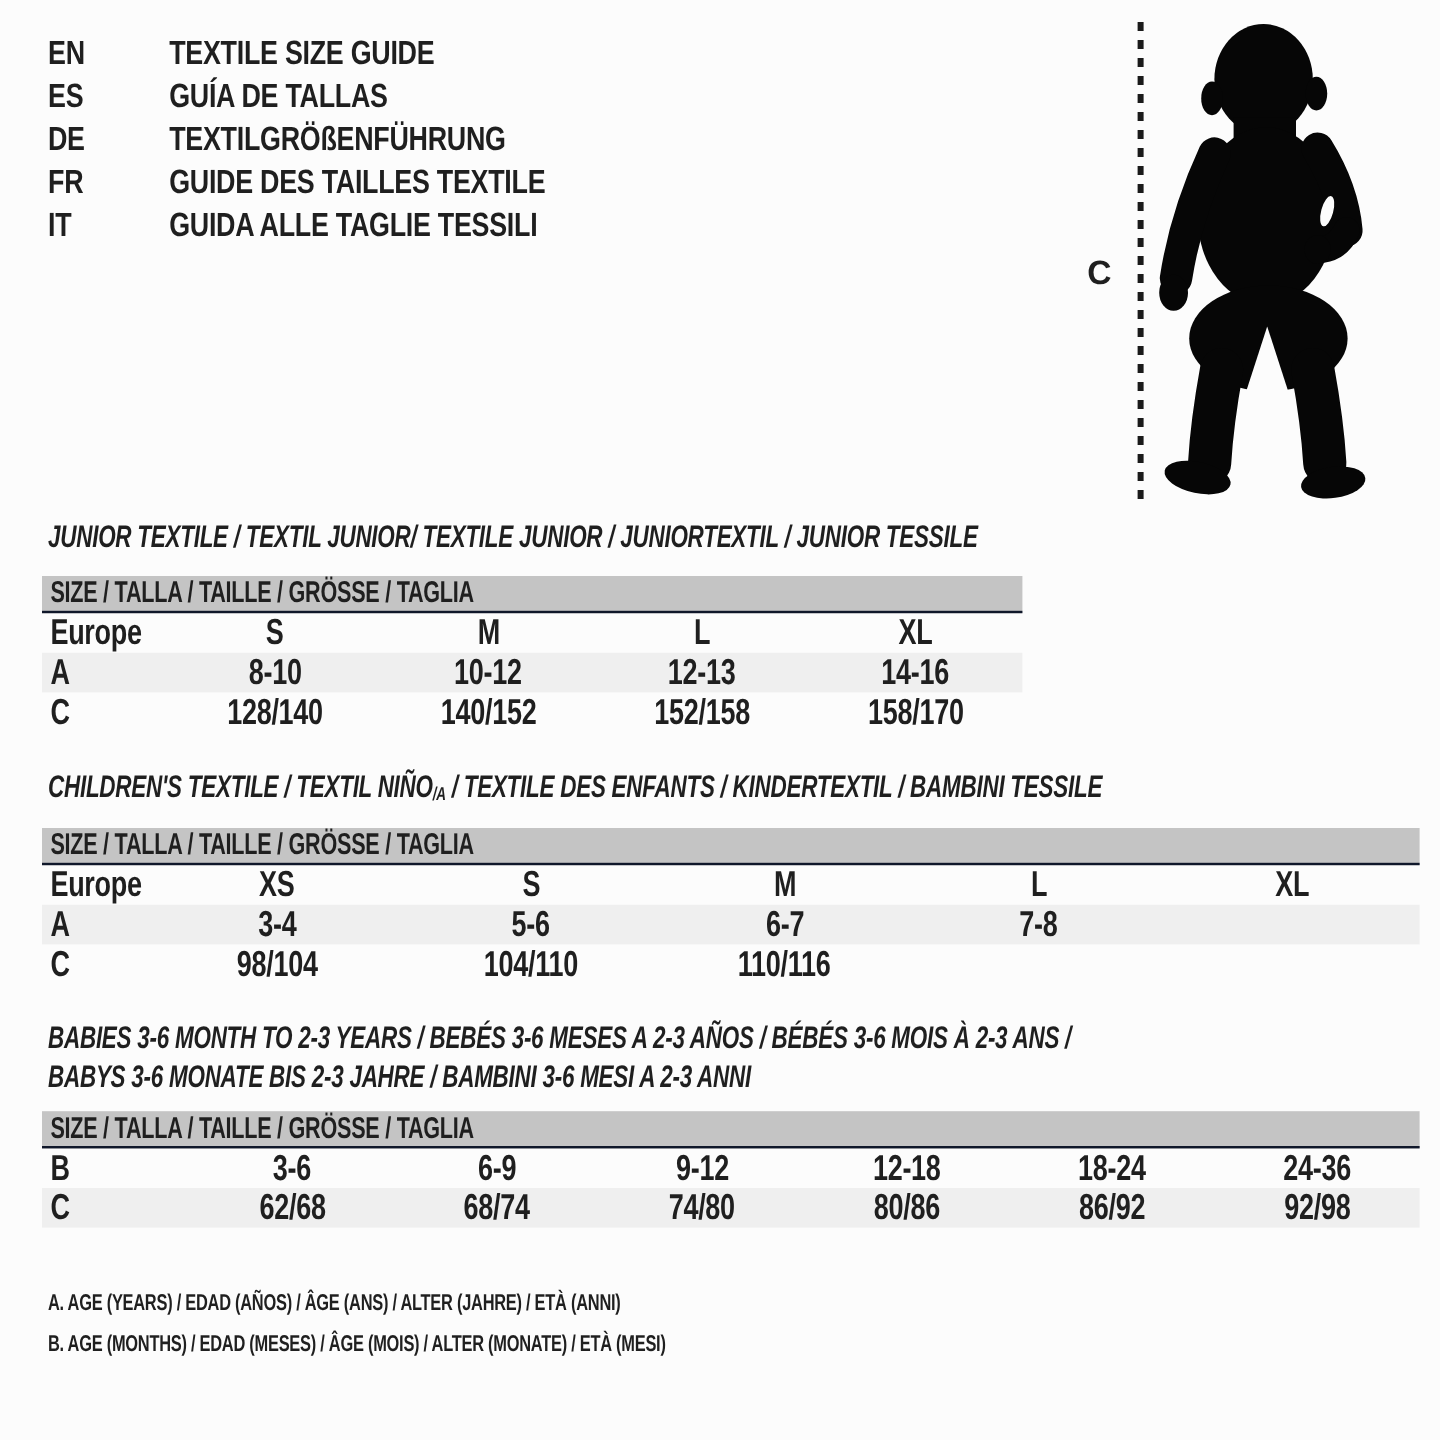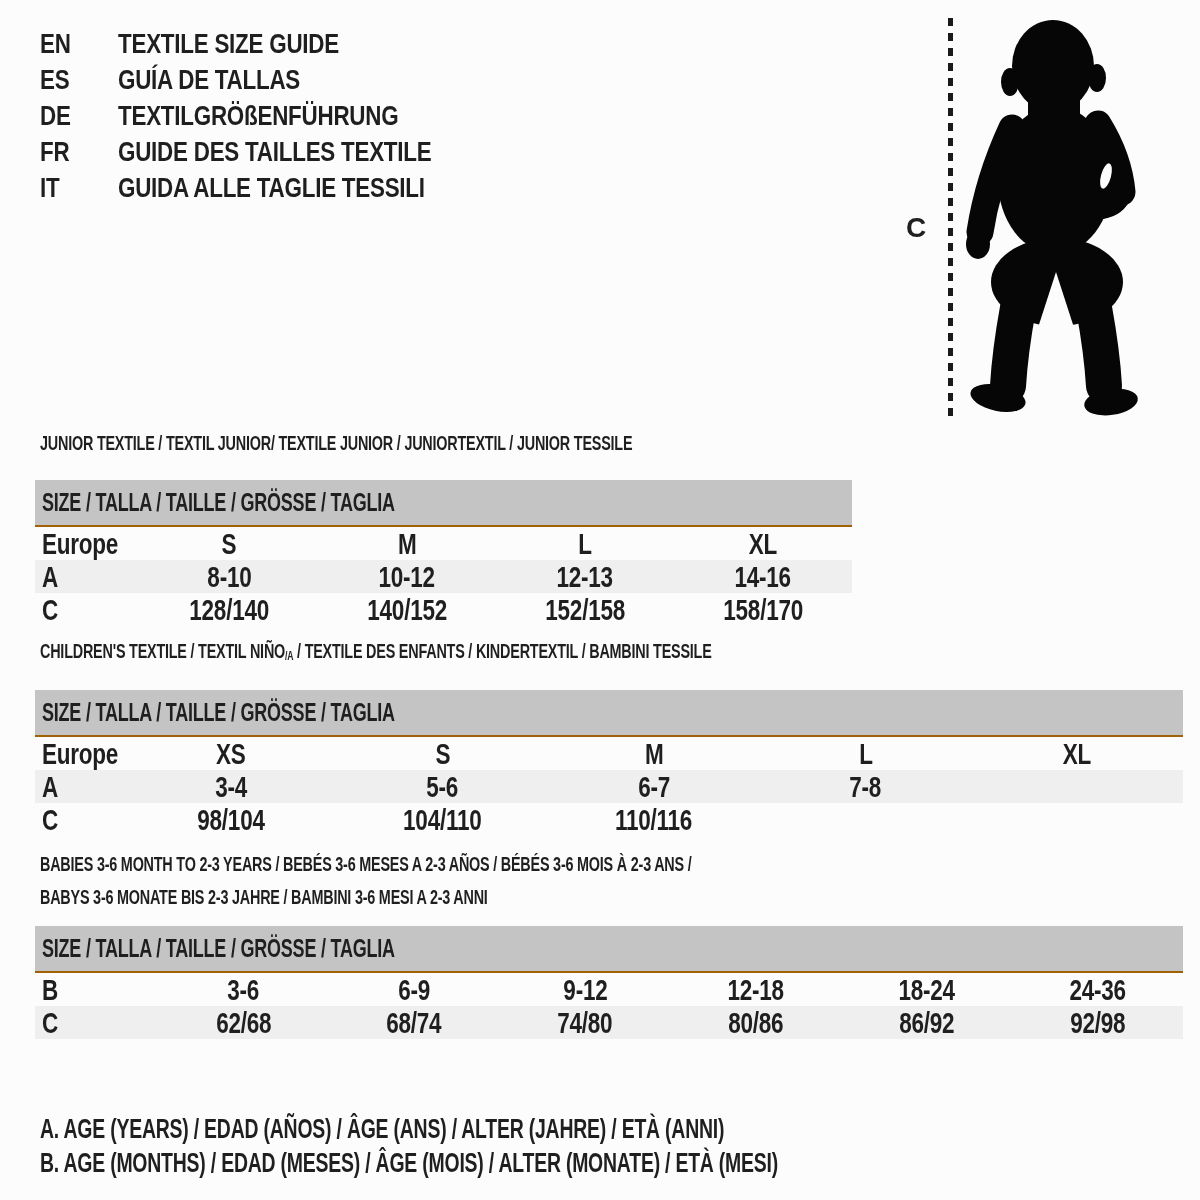"EN" .lang-row { gap: none -> 23px }
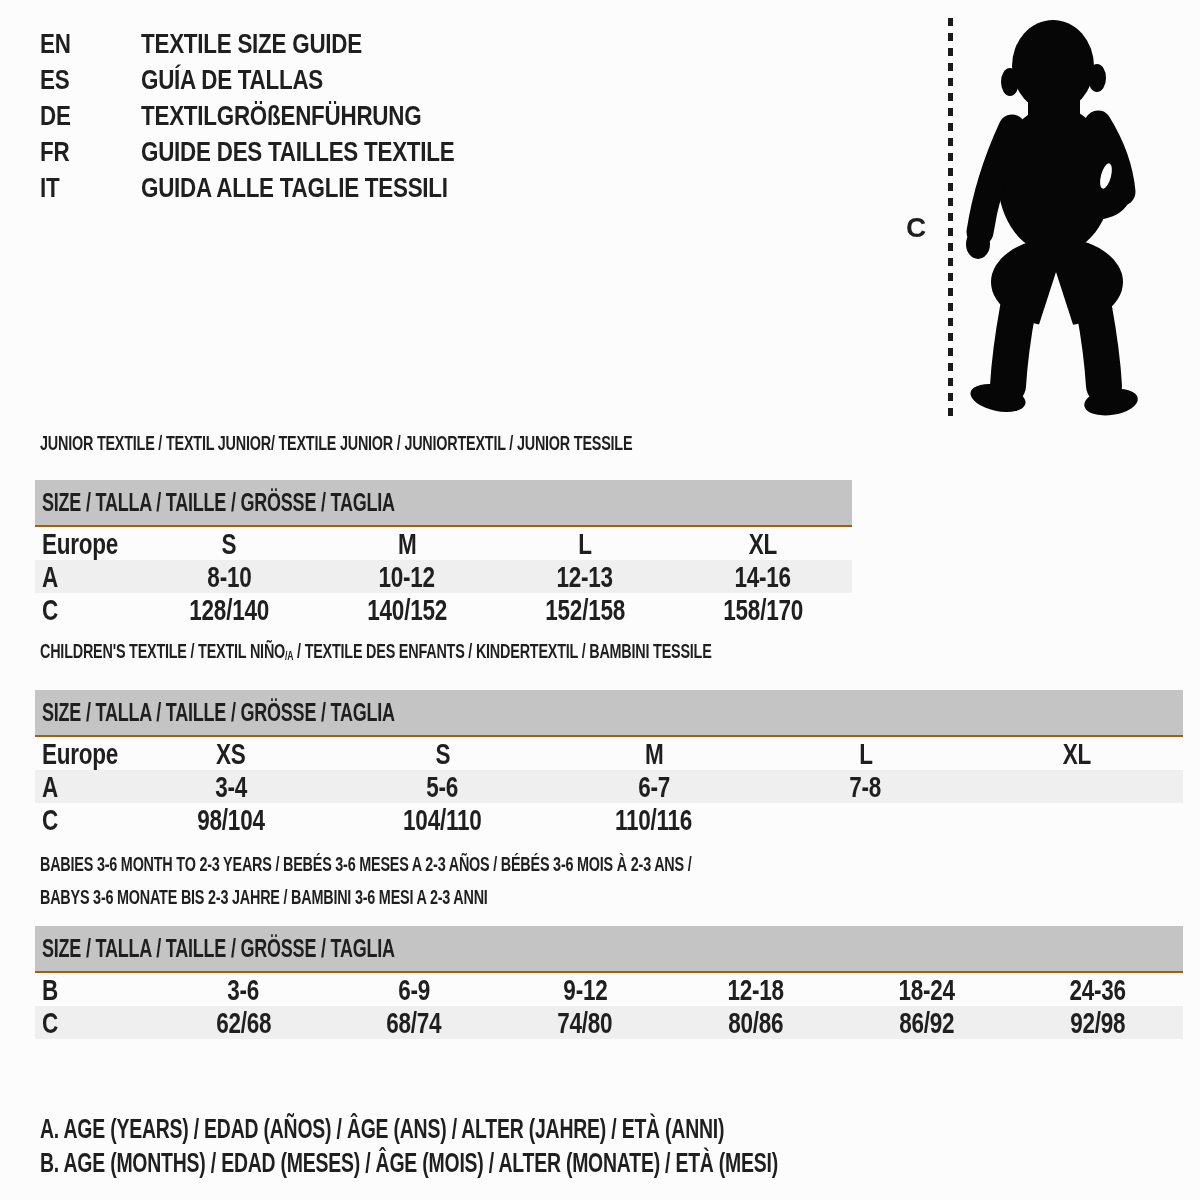"JUNIOR TEXTILE / TEXTIL JUNIOR/" .t-title { font-size: 20px -> 26px; font-style: none -> italic }
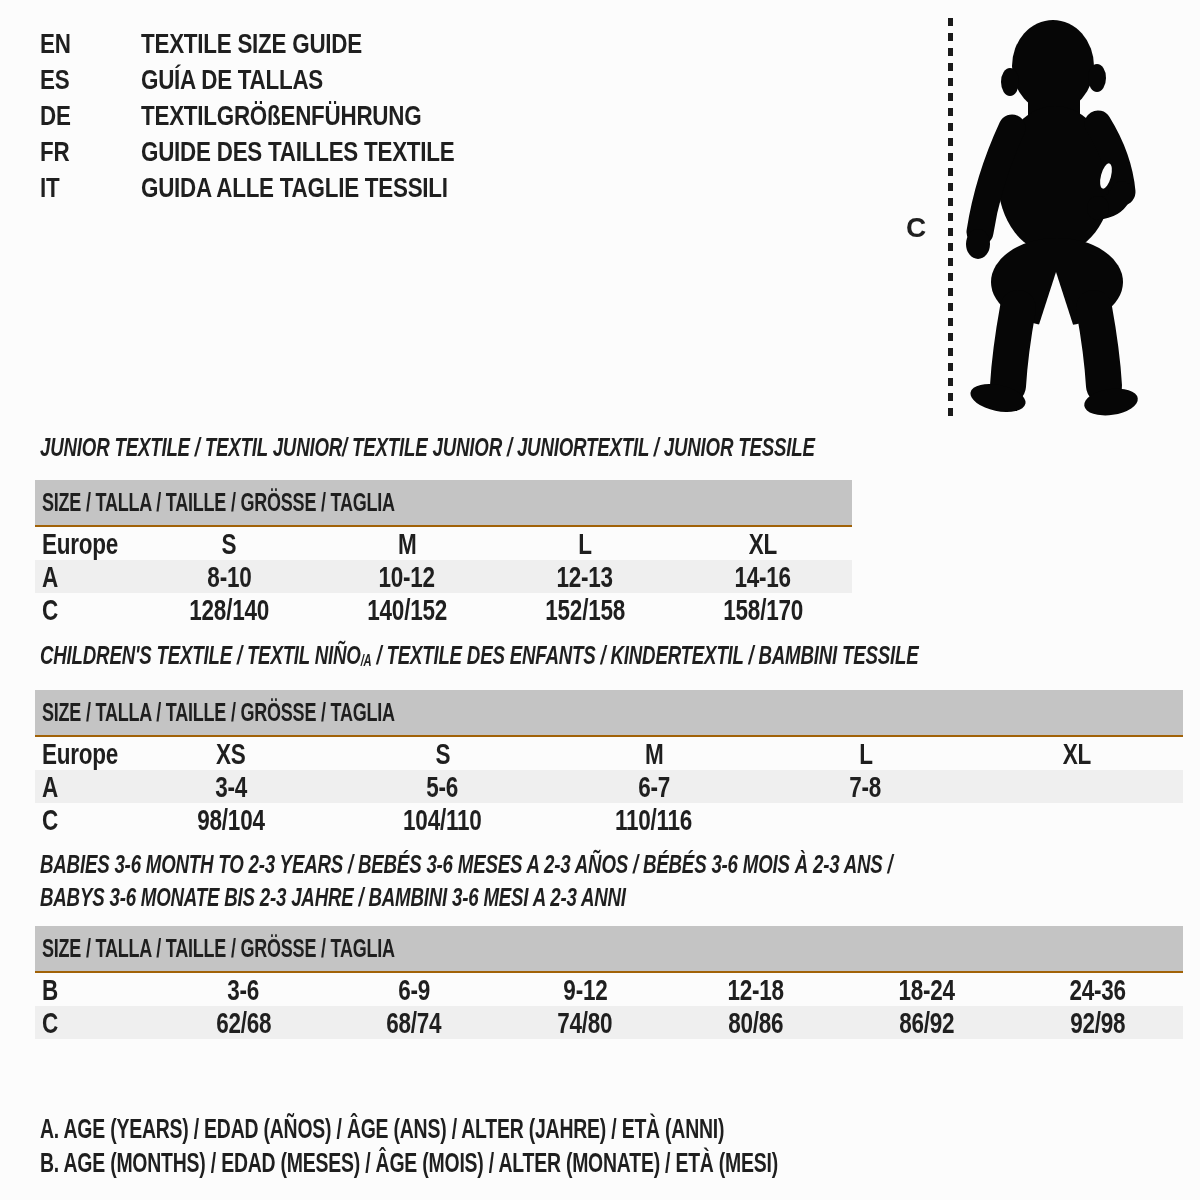"SIZE / TALLA / TAILLE" .size-bar { border-bottom: 2px solid #a16207 -> 2px solid #0f172a; height: 47px -> 31px }
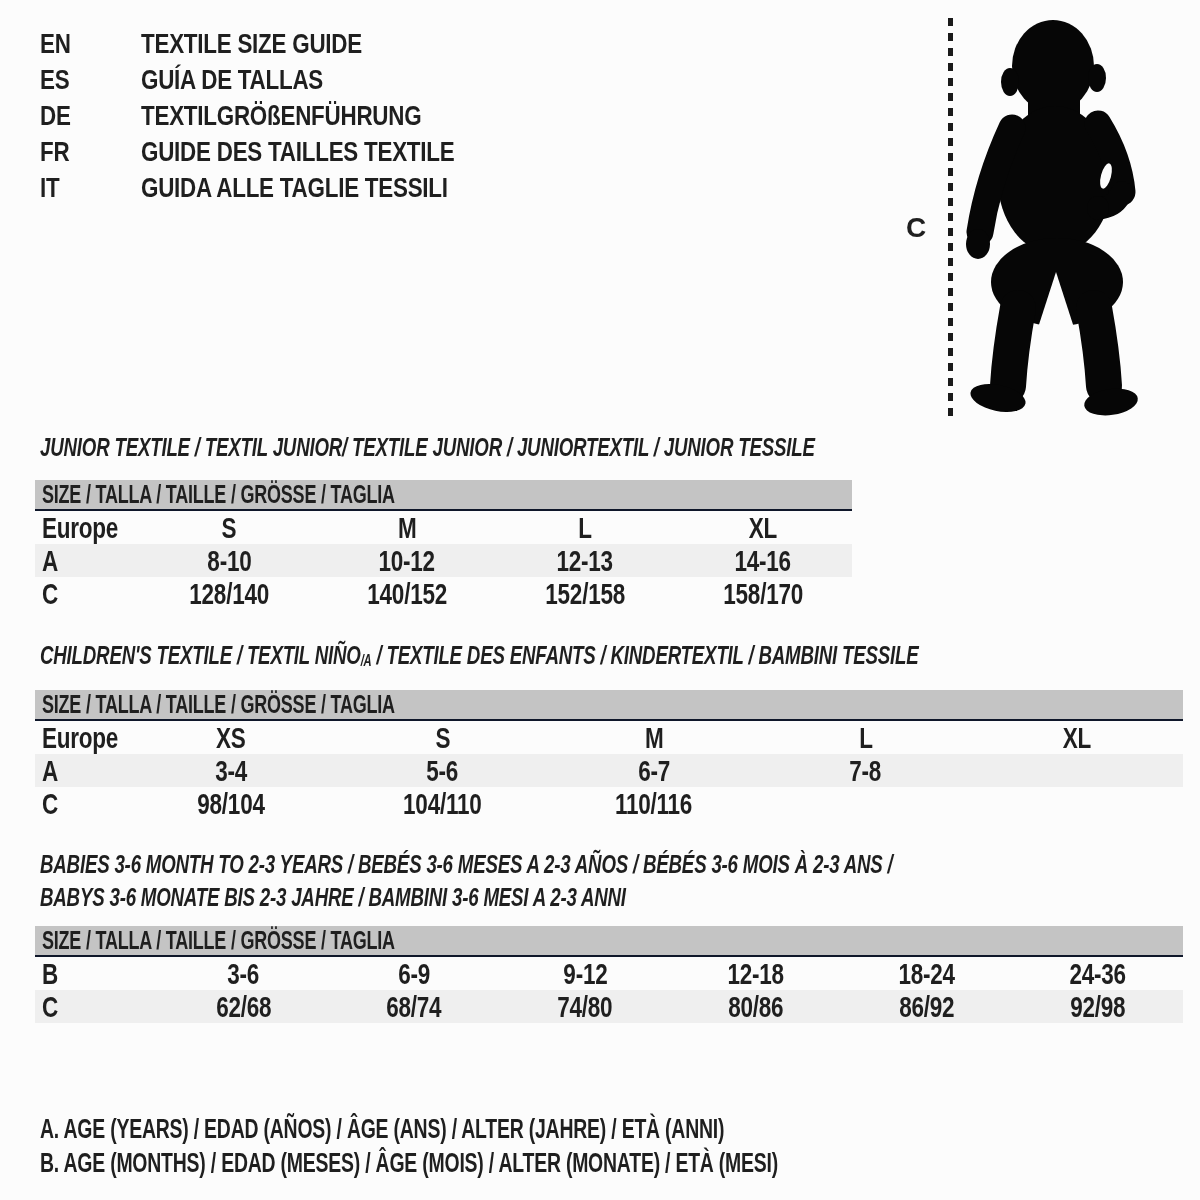"A. AGE (YEARS) / EDAD" .footnotes { font-size: 27px -> 19px; margin-top: 42px -> none }
